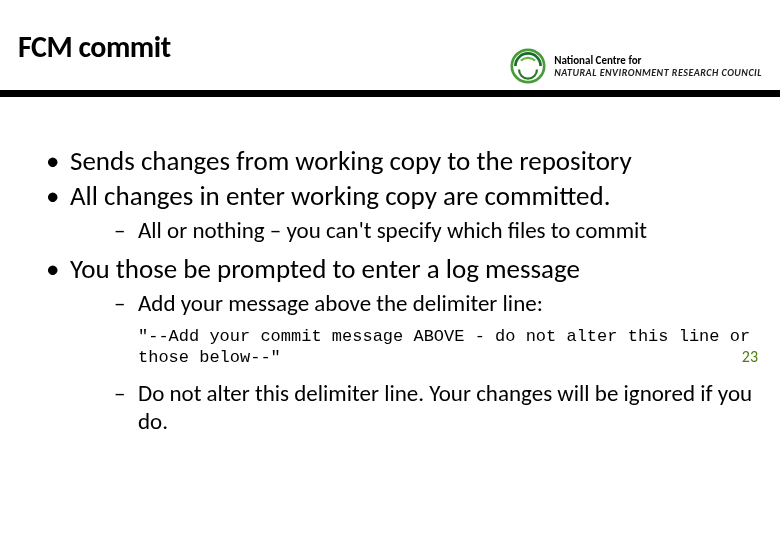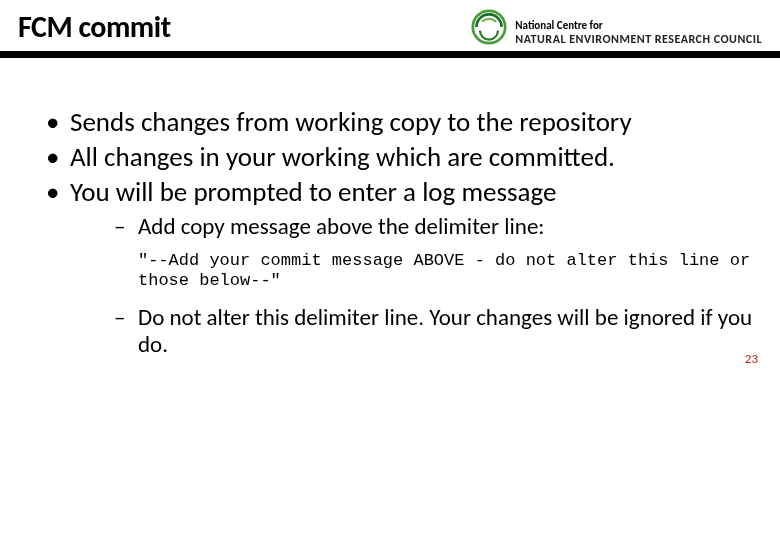"National Centre for" .logo { align-items: flex-end -> center; margin-top: none -> 40px }
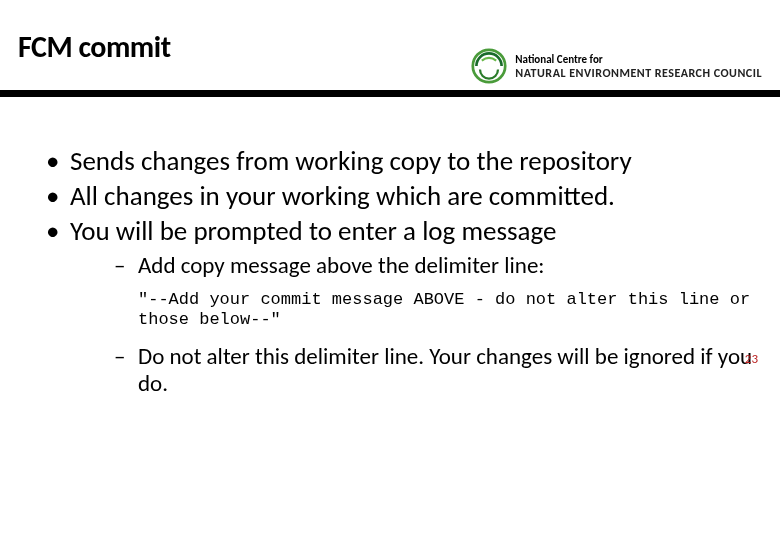"NATURAL ENVIRONMENT RESEARCH COUNCIL" .logo-line3 { font-size: 12px -> 10px; font-style: none -> italic }
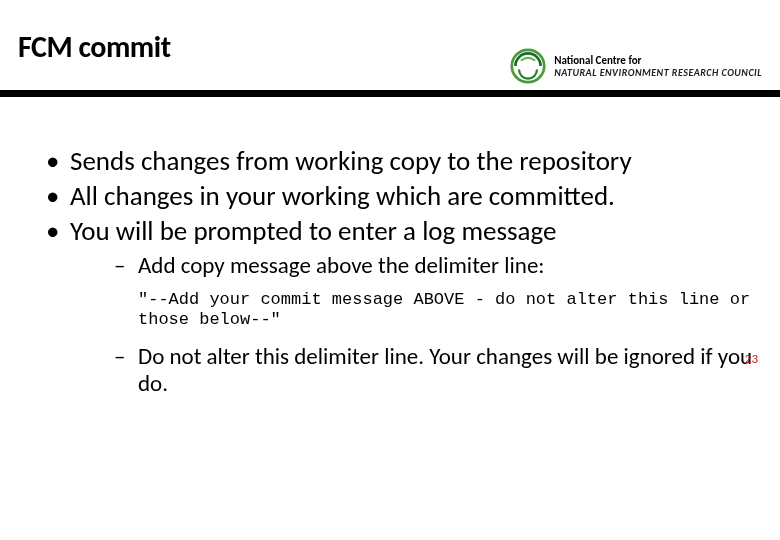"All changes in your working" span { text: your working which -> enter working copy }
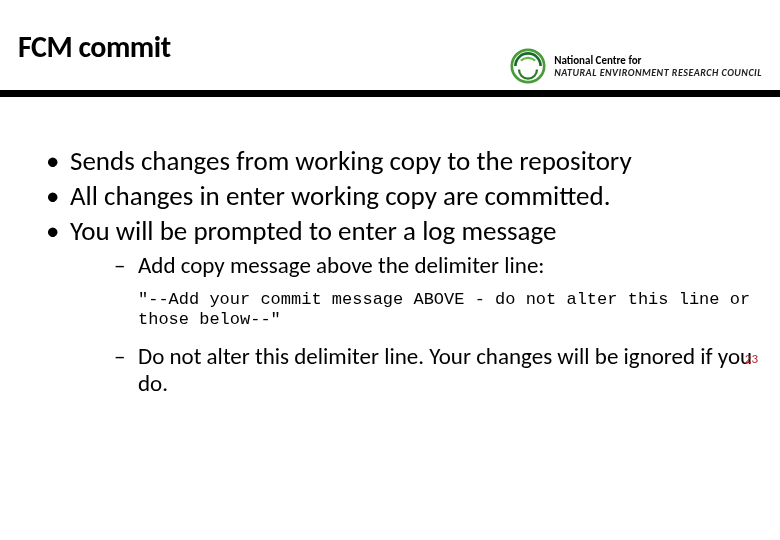"All or nothing – you" ul.b2 { html: none -> <ul> <li>All or nothing – you can't specify which files to commit</li> </ul> }
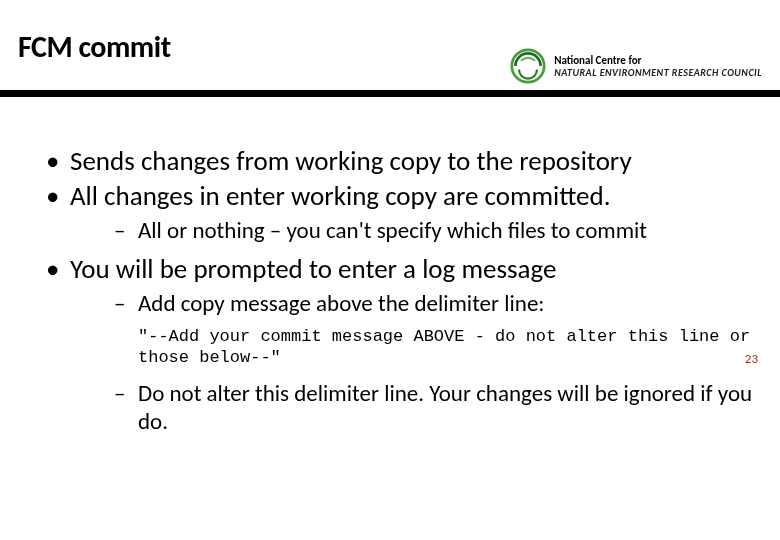"You will be prompted to" span { text: will -> those }
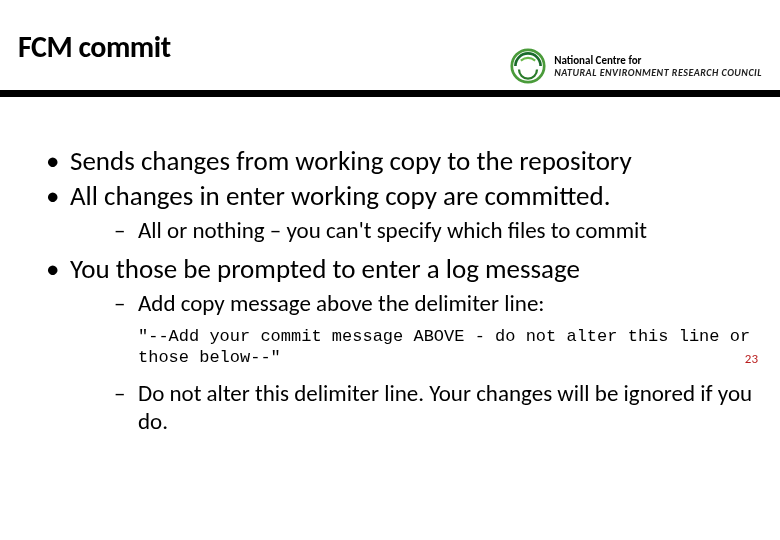"Add copy message above the" li { text: copy -> your }
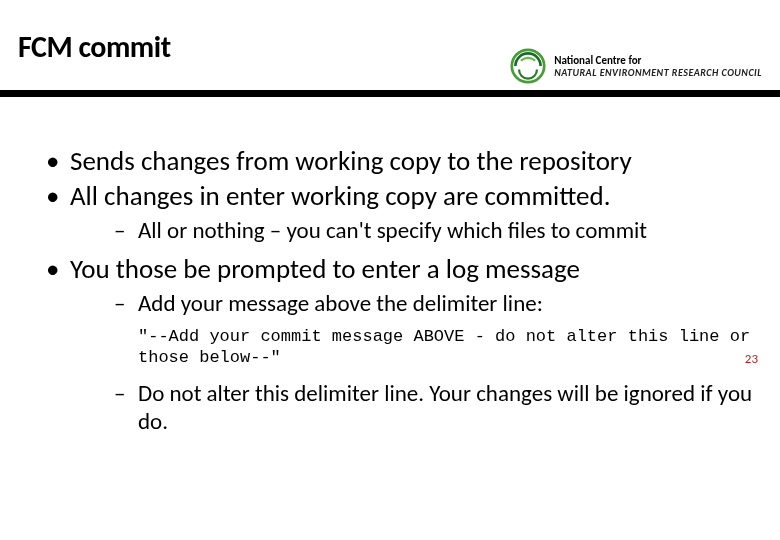"23" .pagenum { color: #b91c1c -> #4d7c0f; font-size: 13px -> 16px }
